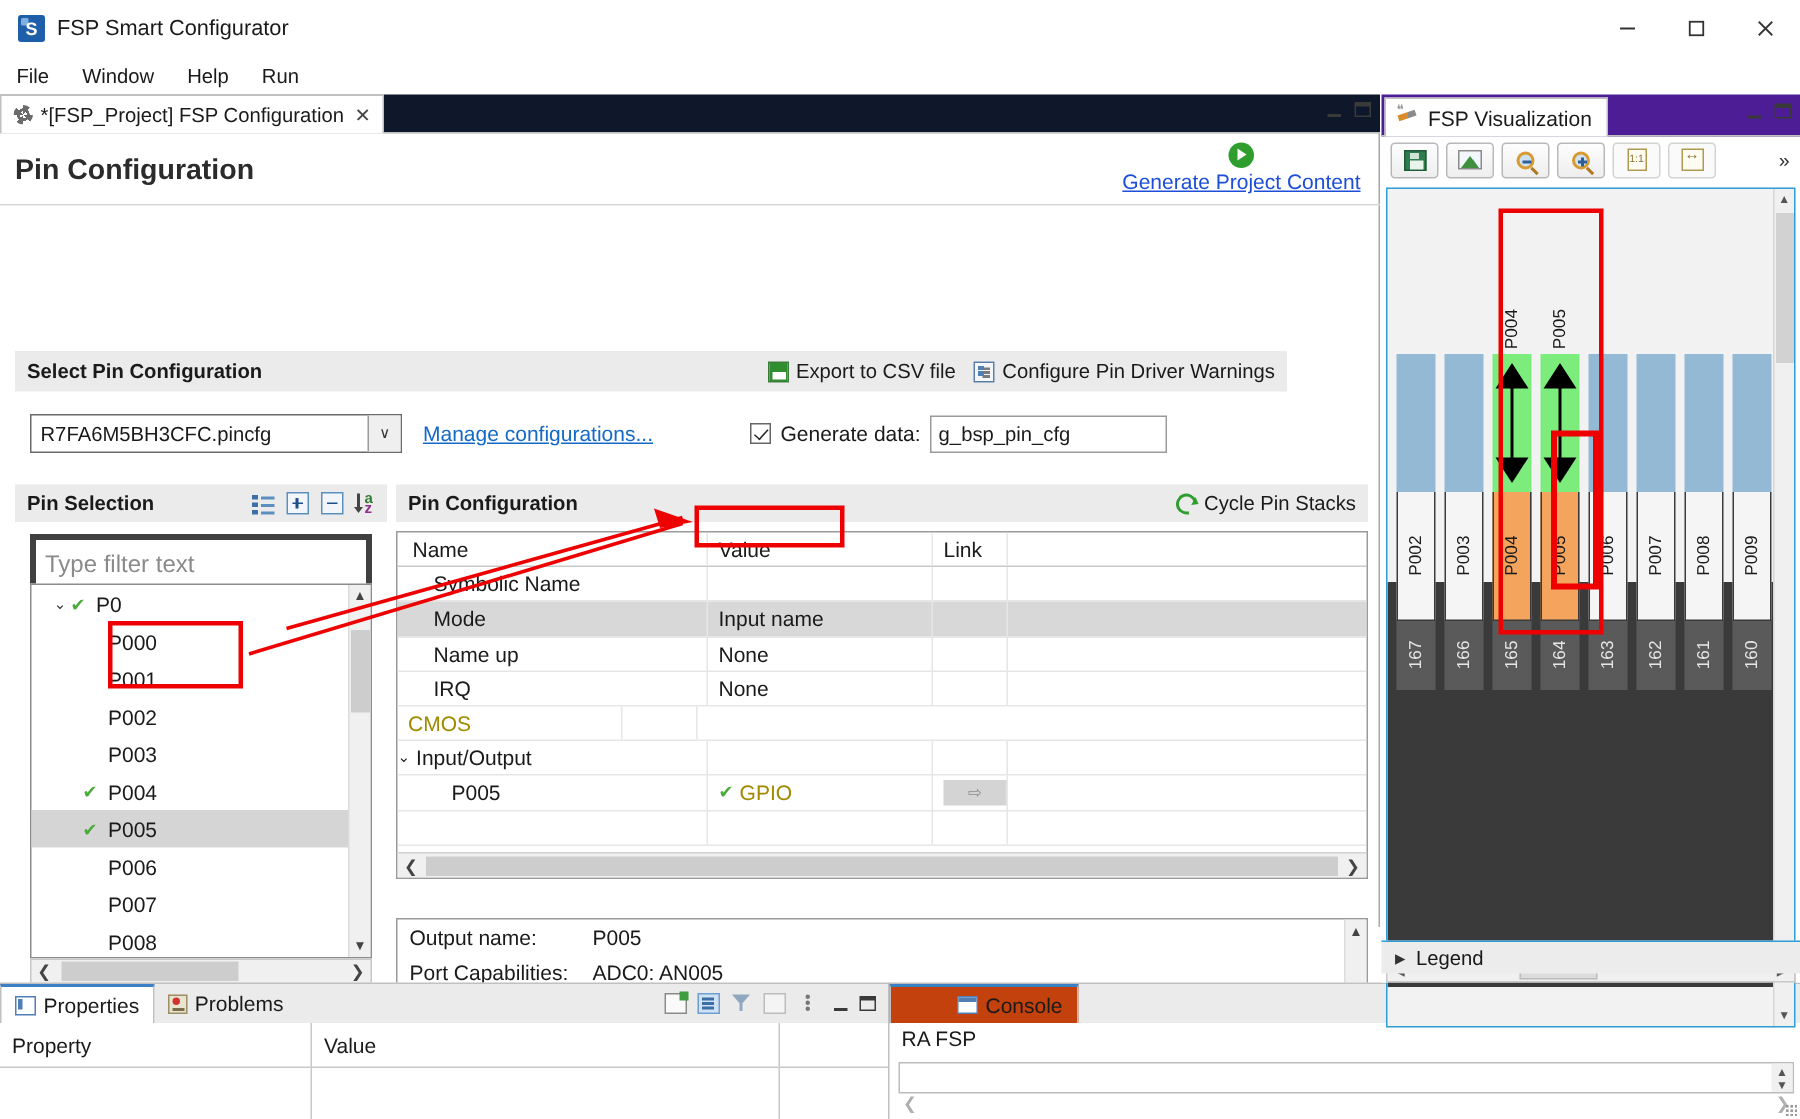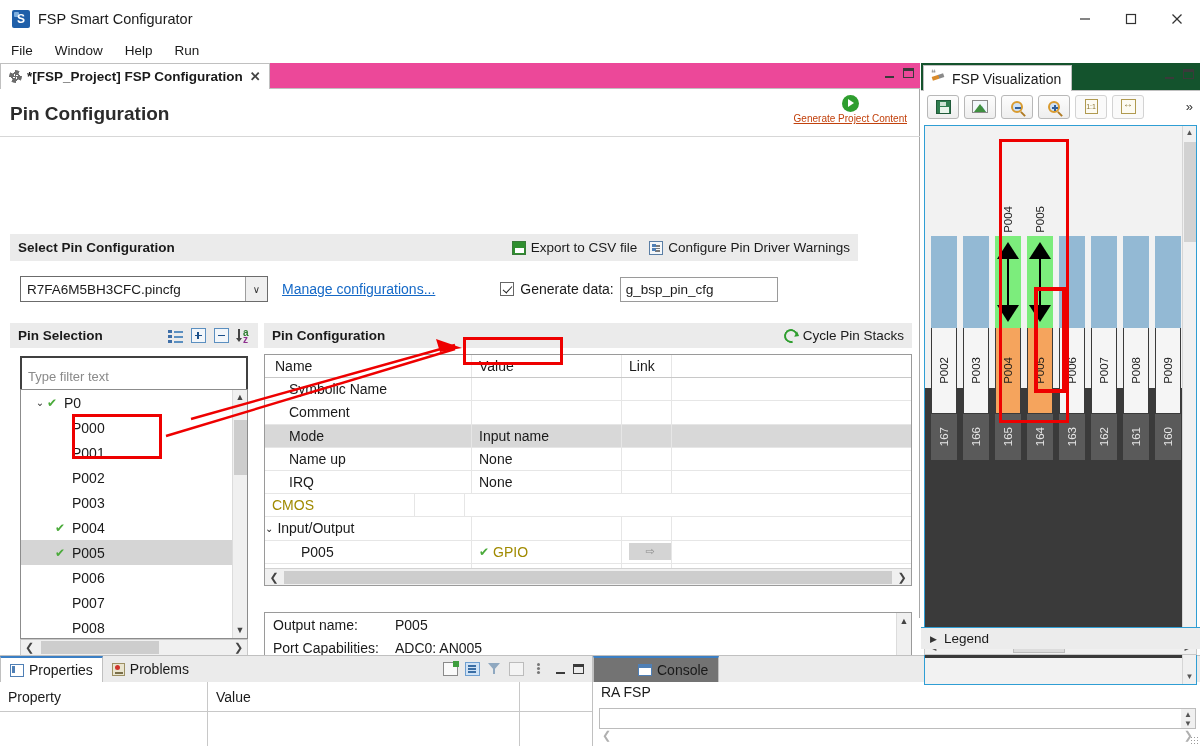"*[FSP_Project] FSP Configuration" .tabrow { background: #ec4899 -> #0f172a; font-weight: bold -> none }
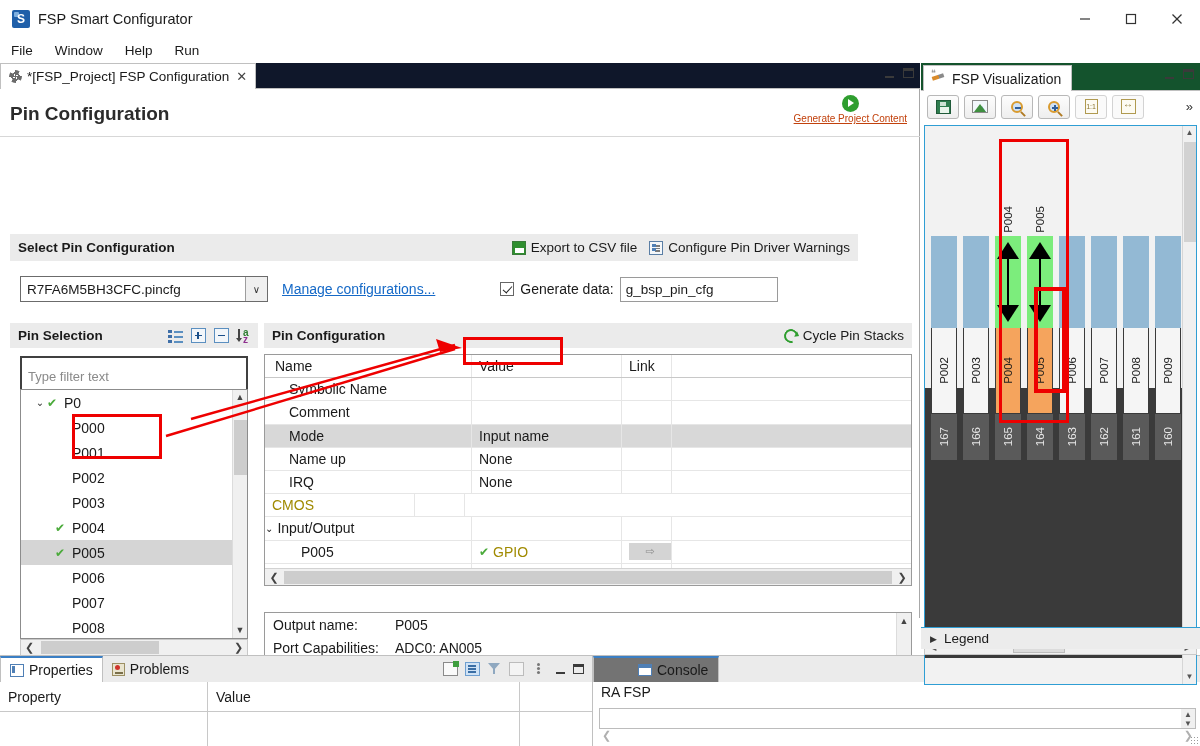"FSP Visualization" .viz-tabrow { background: #14532d -> #4c1d95 }
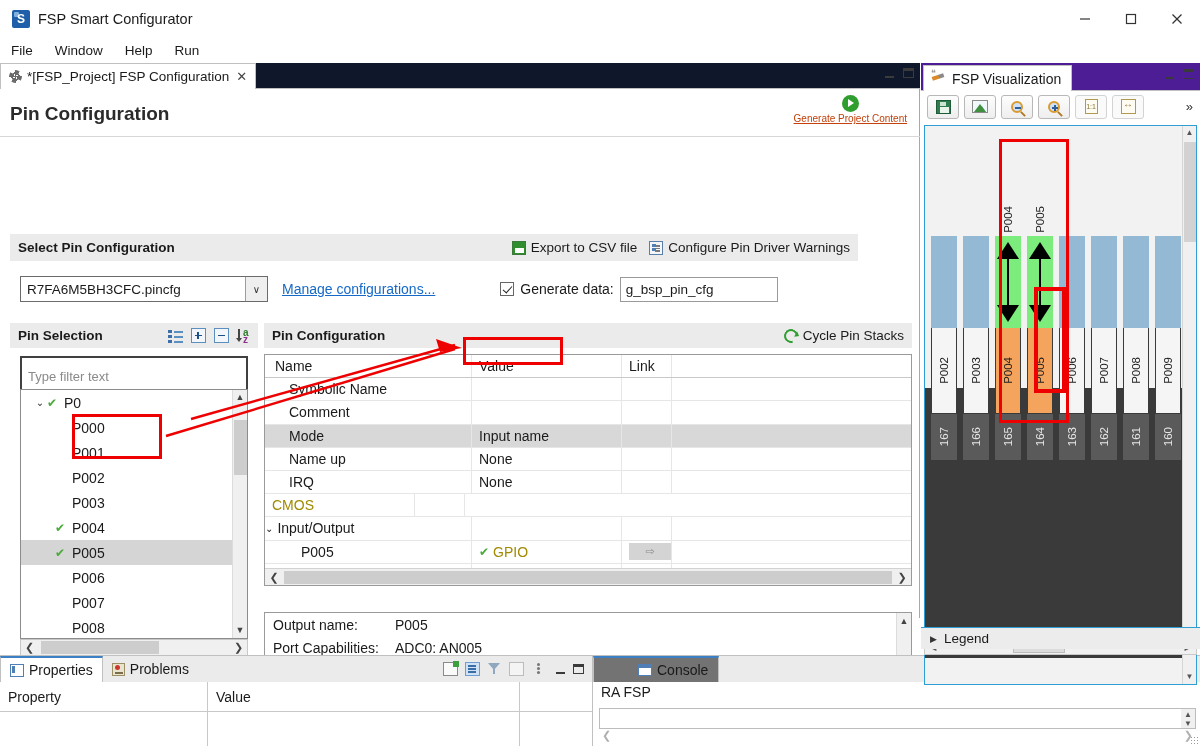"Generate Project Content" .gen-link { color: #c2410c -> #1d4ed8; font-size: 10px -> 14px }
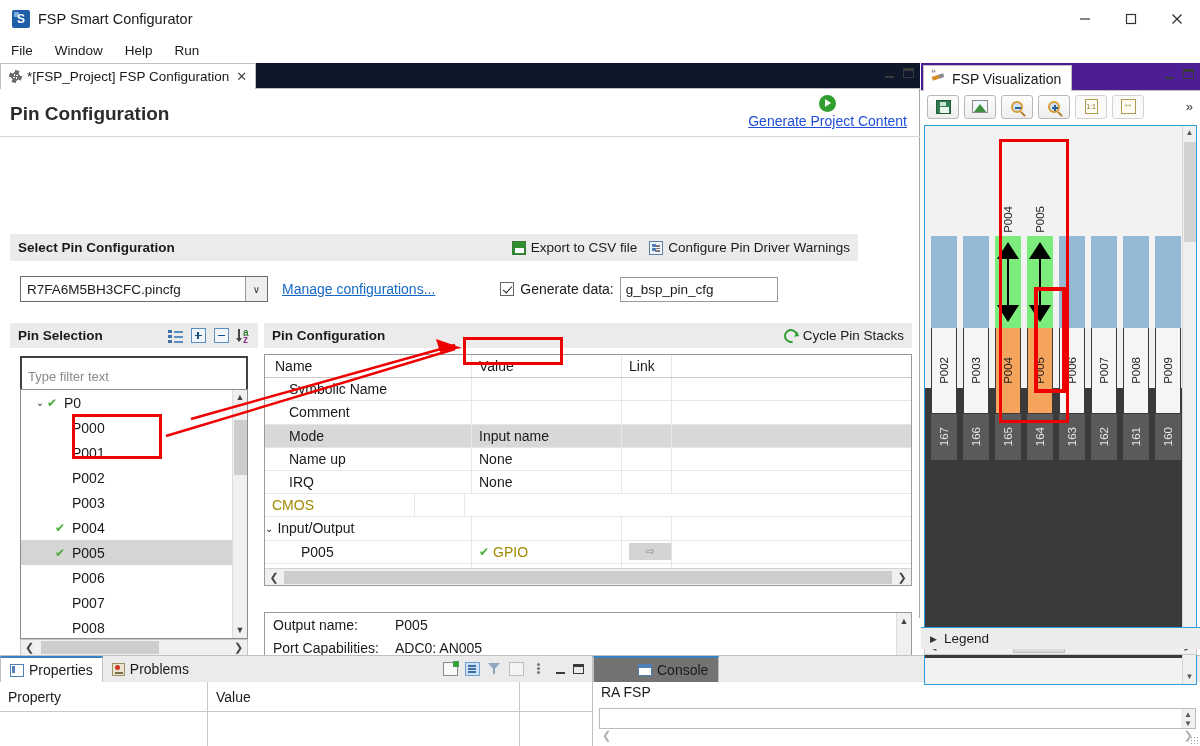"Type filter text" .filter-input { border: 2px solid #404040 -> 4px solid #404040; font-size: 13px -> 16px }
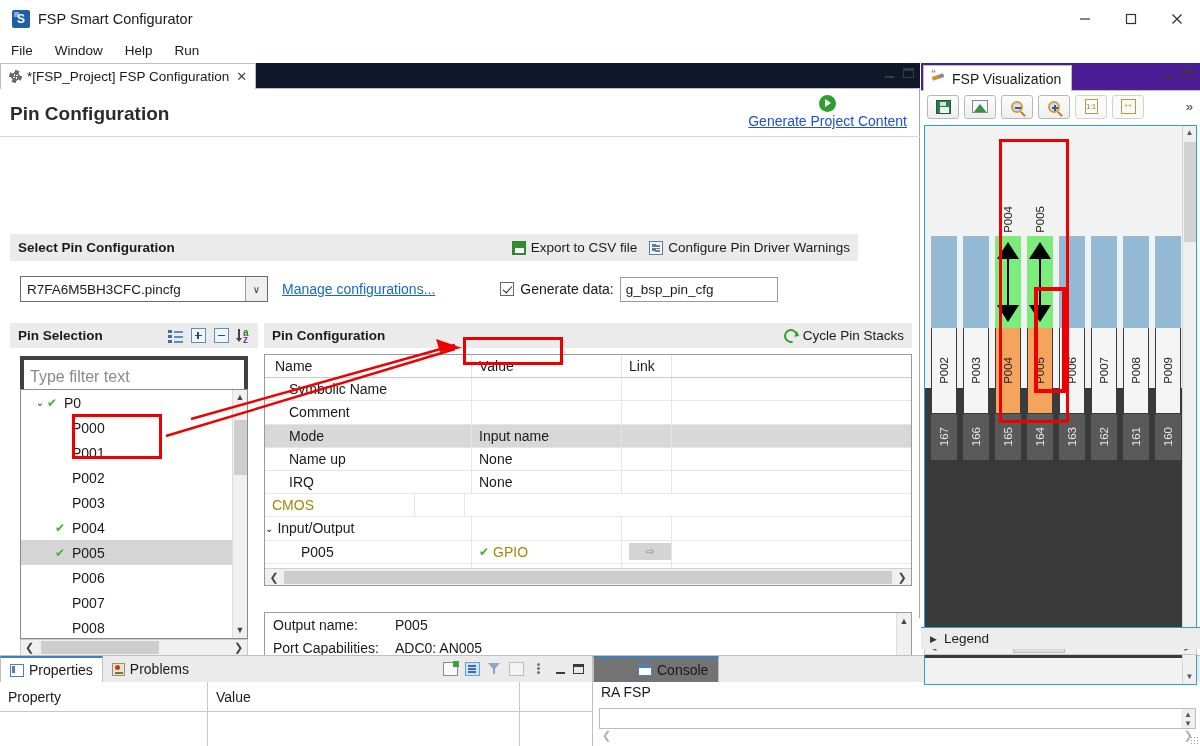"Comment" div.tr { html: <div> <div> <span>Comment</span> </div> <div> <span></span> </div> <div></div> <div></div> </div> -> none }
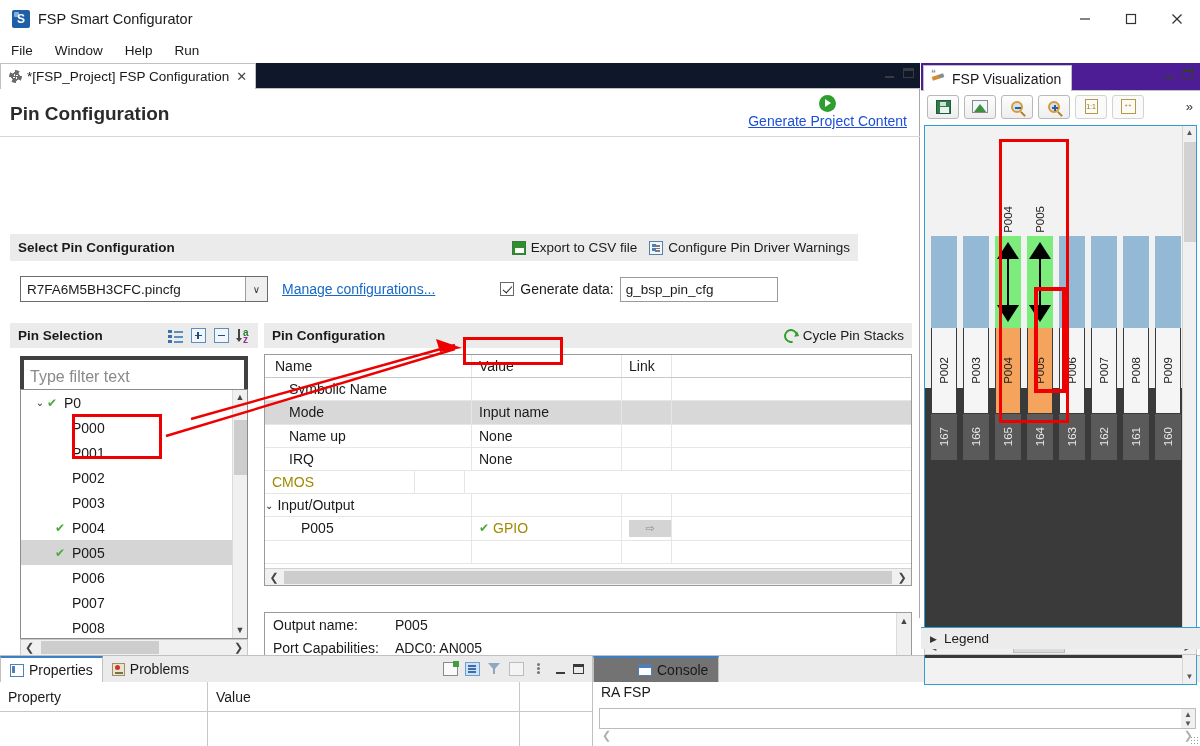"Console" .cs-tab.active { background: #737373 -> #c2410c }
